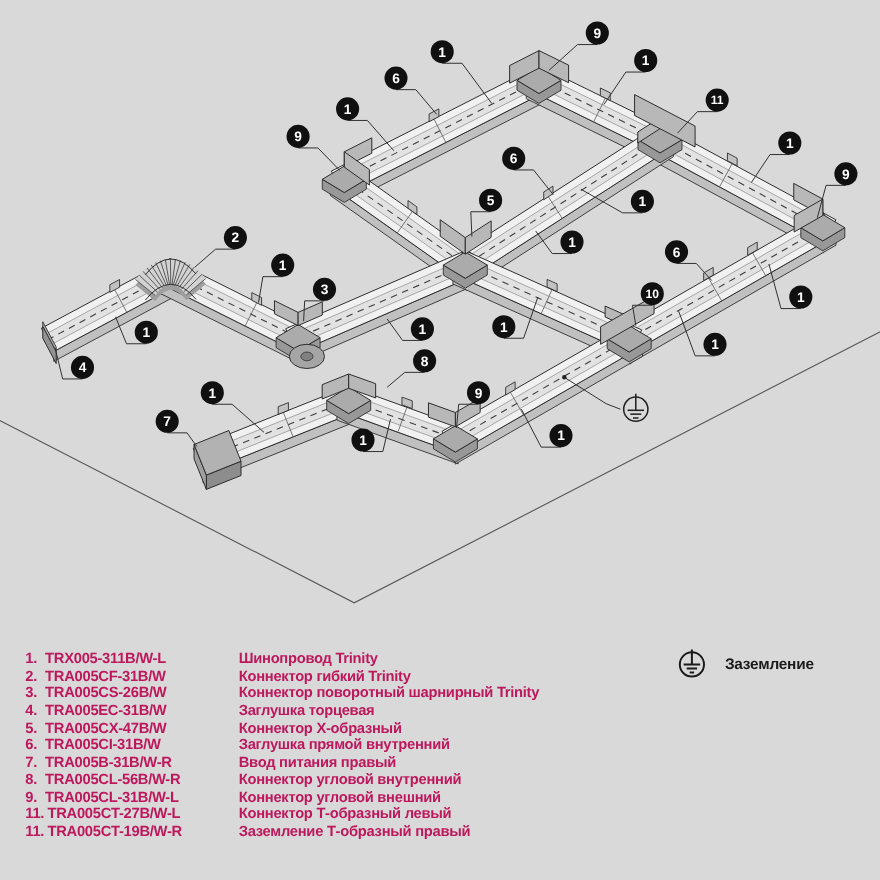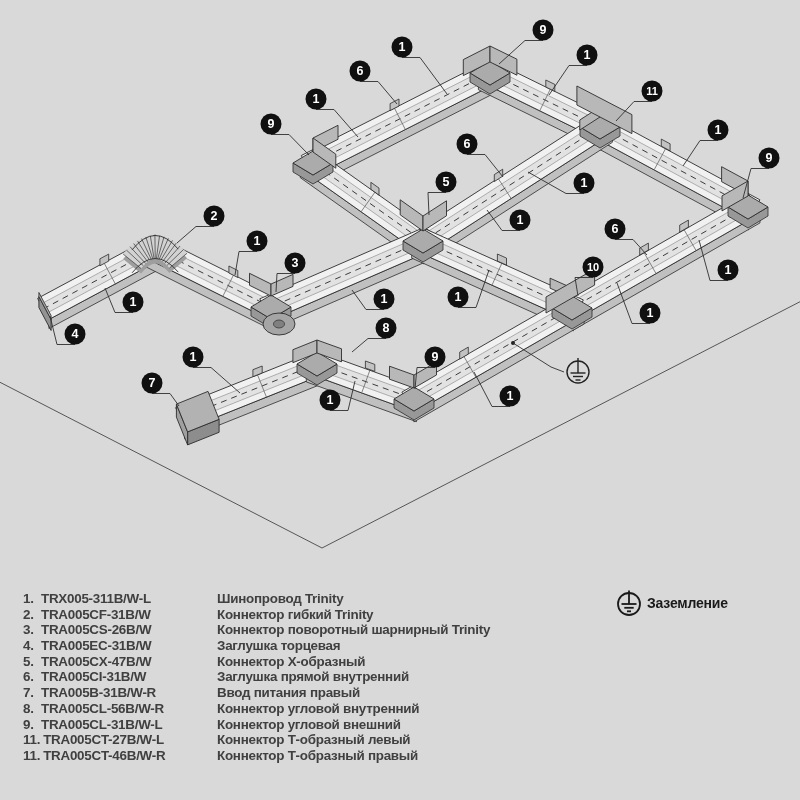"1. TRX005-311B/W-L" .legend { color: #404040 -> #be185d }
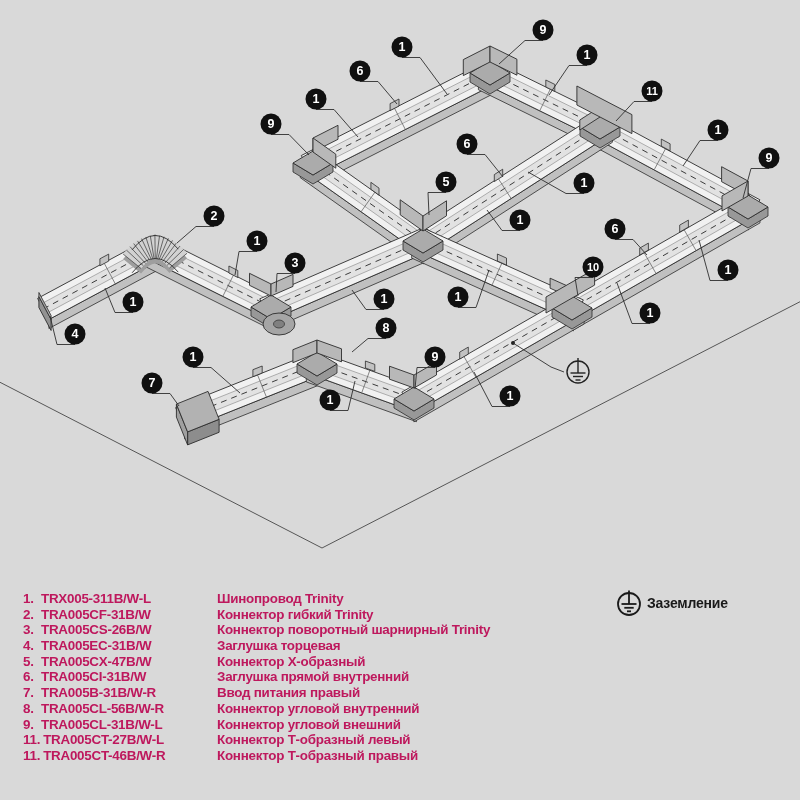"Заземление" .ground-item .glabel { margin-left: 4px -> 16px }
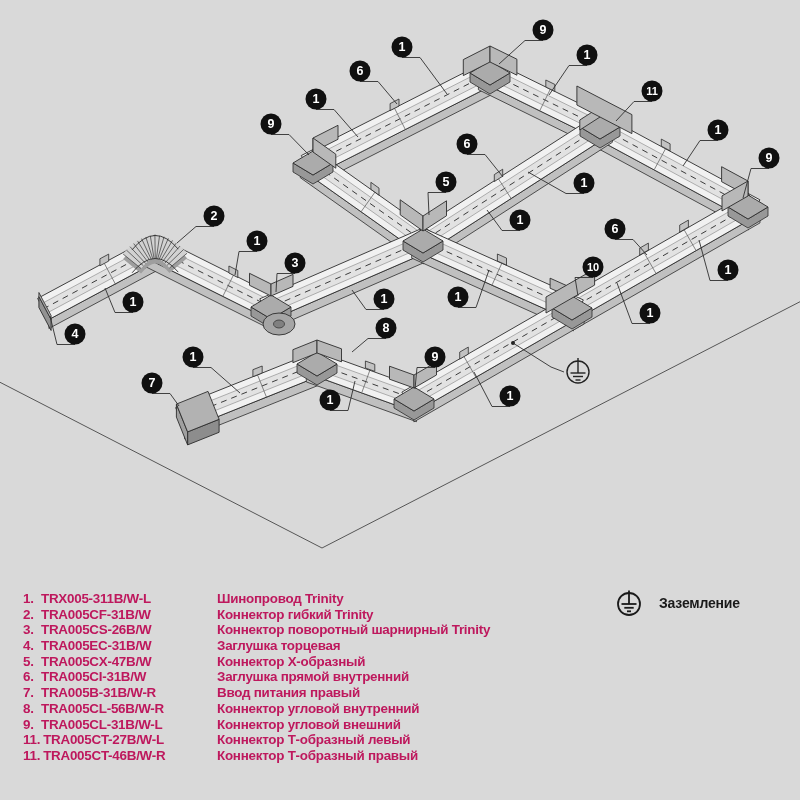"TRA005CT-46B/W-R" span.code { text: TRA005CT-46B/W-R -> TRA005CT-19B/W-R }
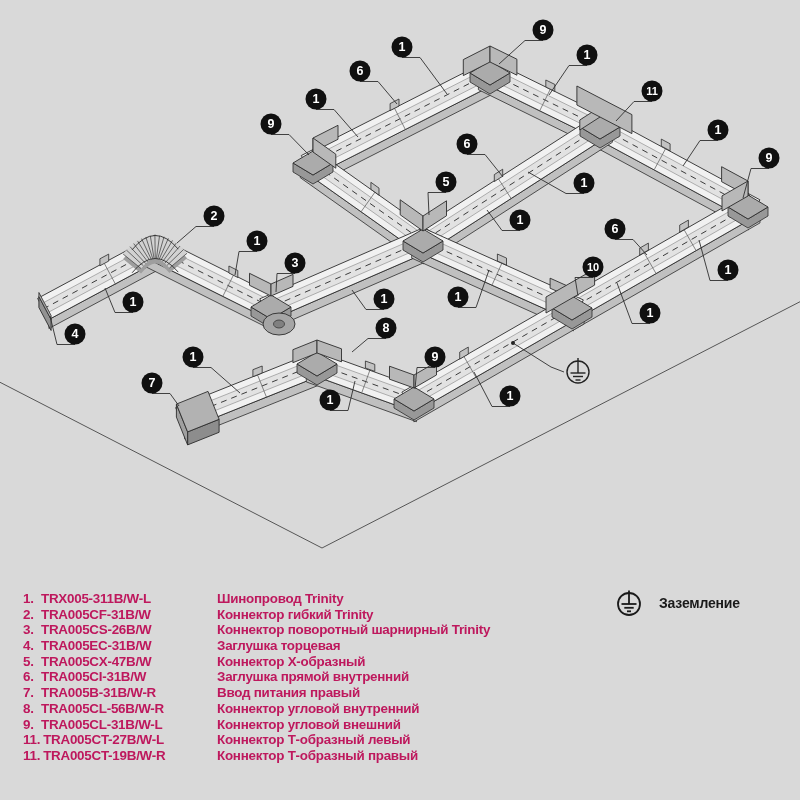"Коннектор Т-образный правый" span.desc { text: Коннектор -> Заземление }
